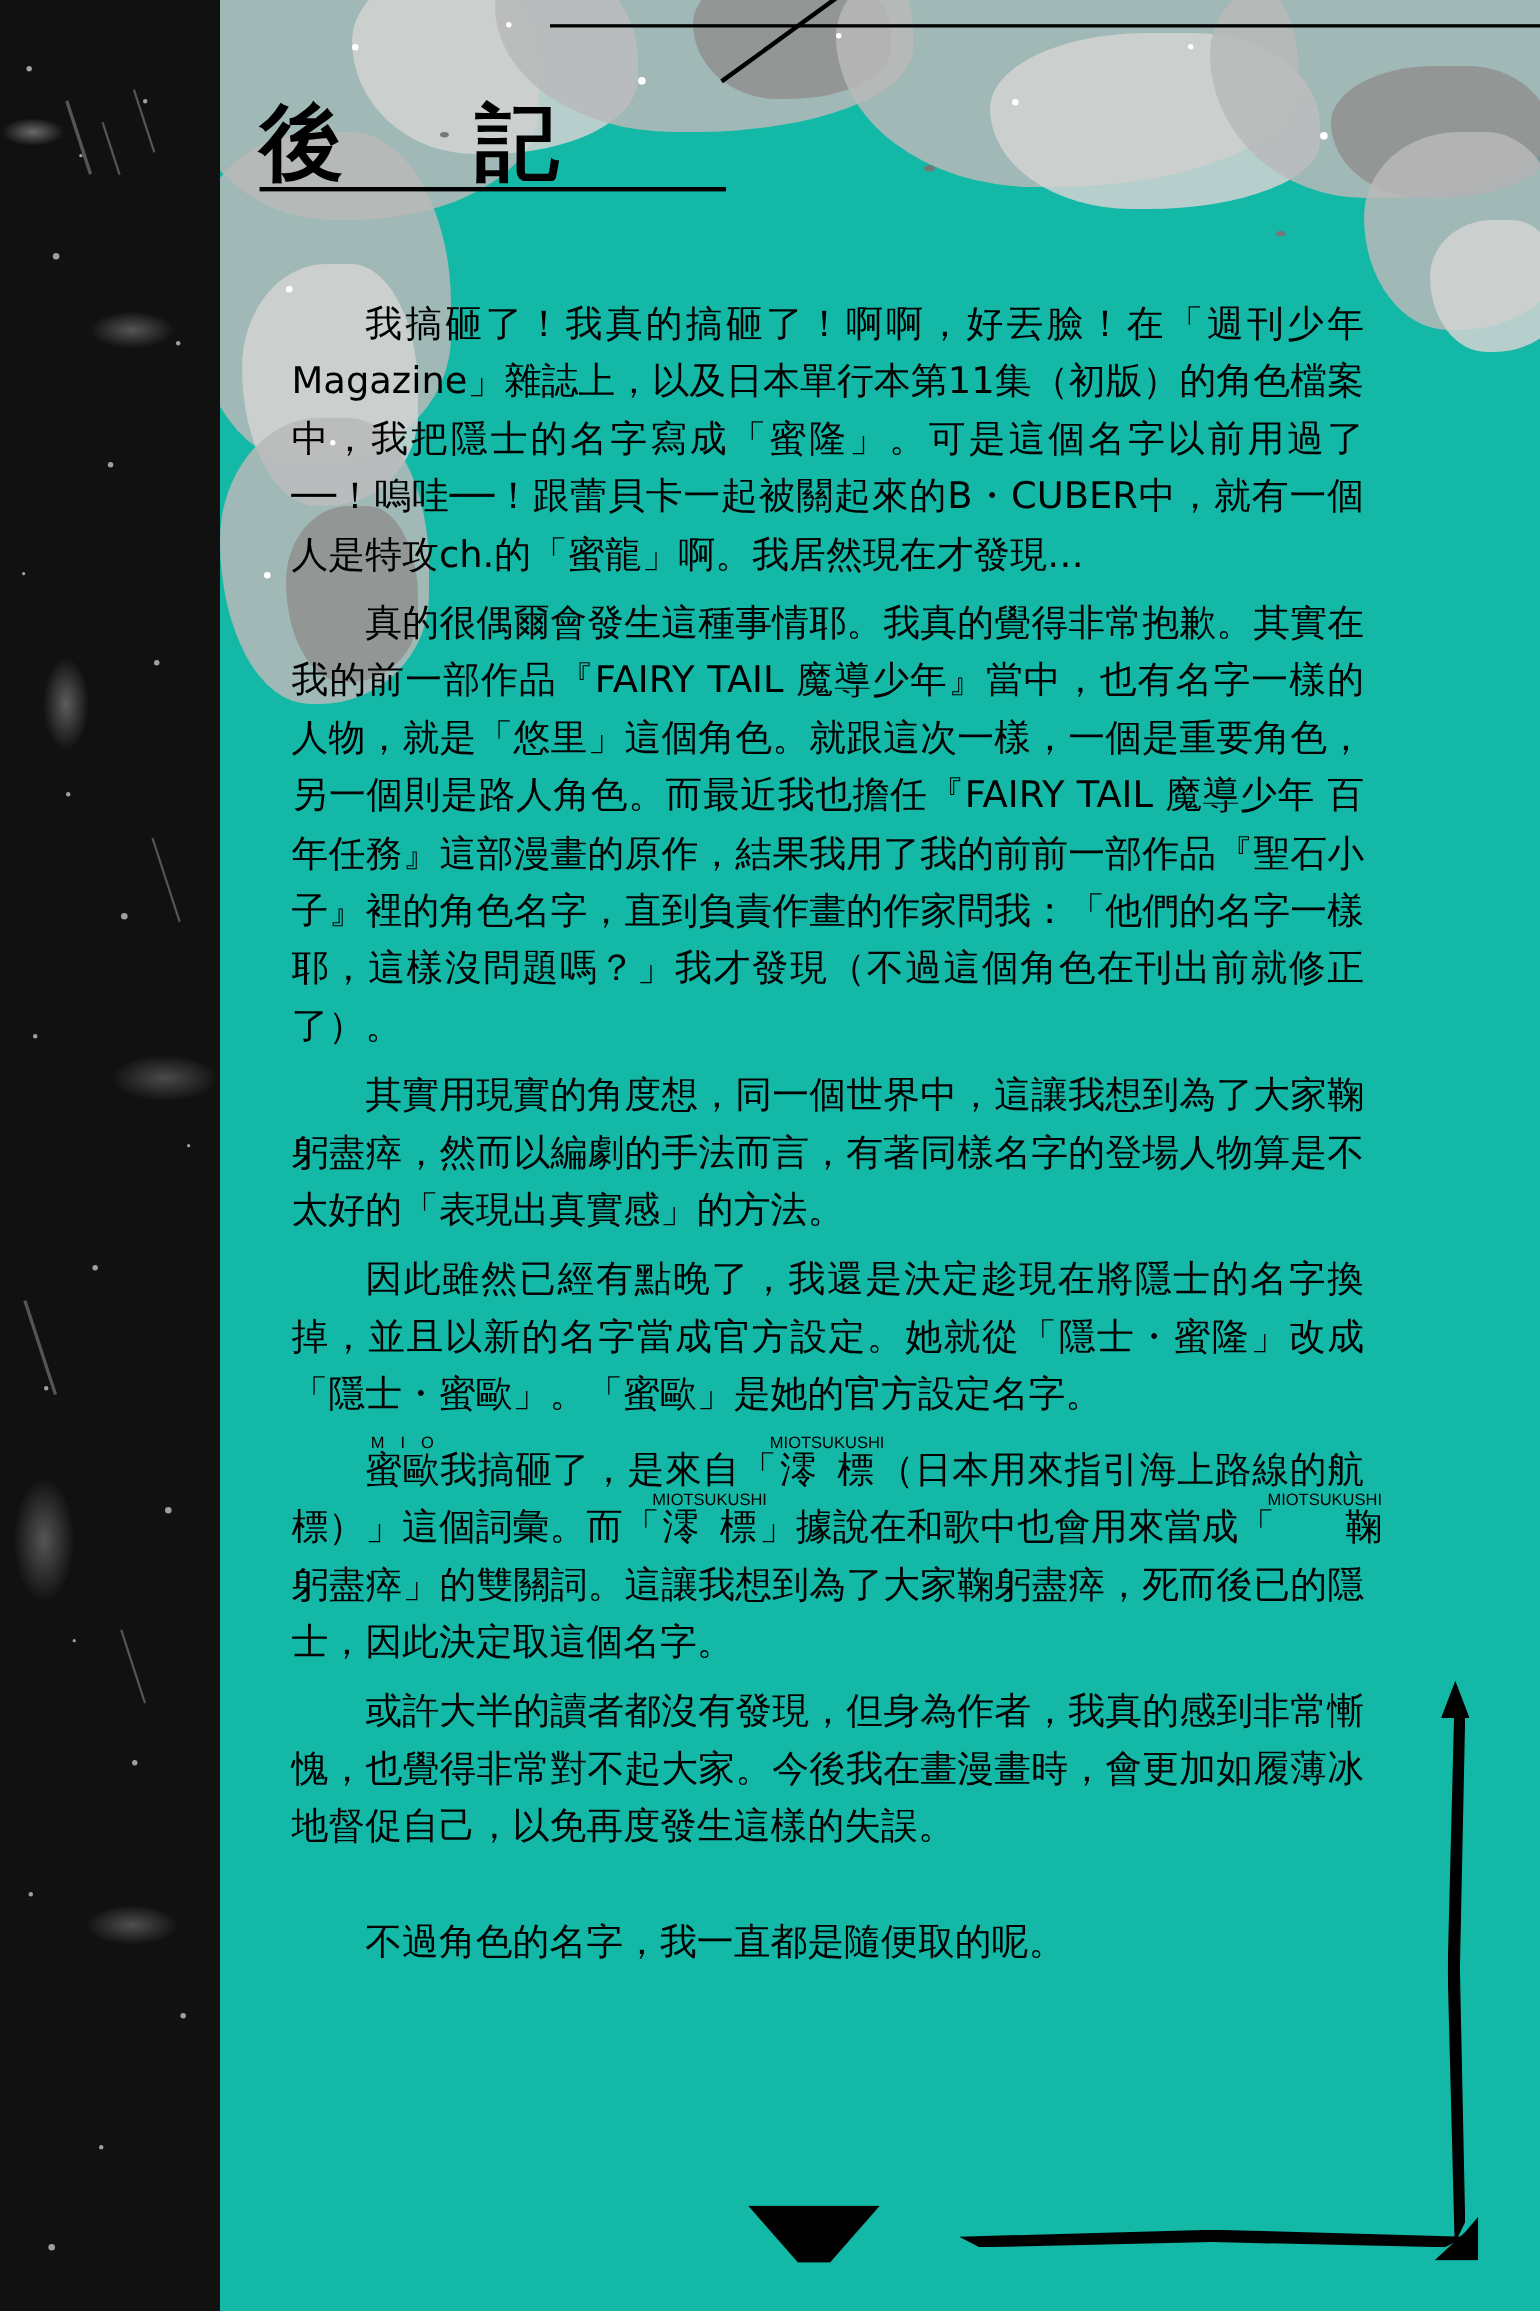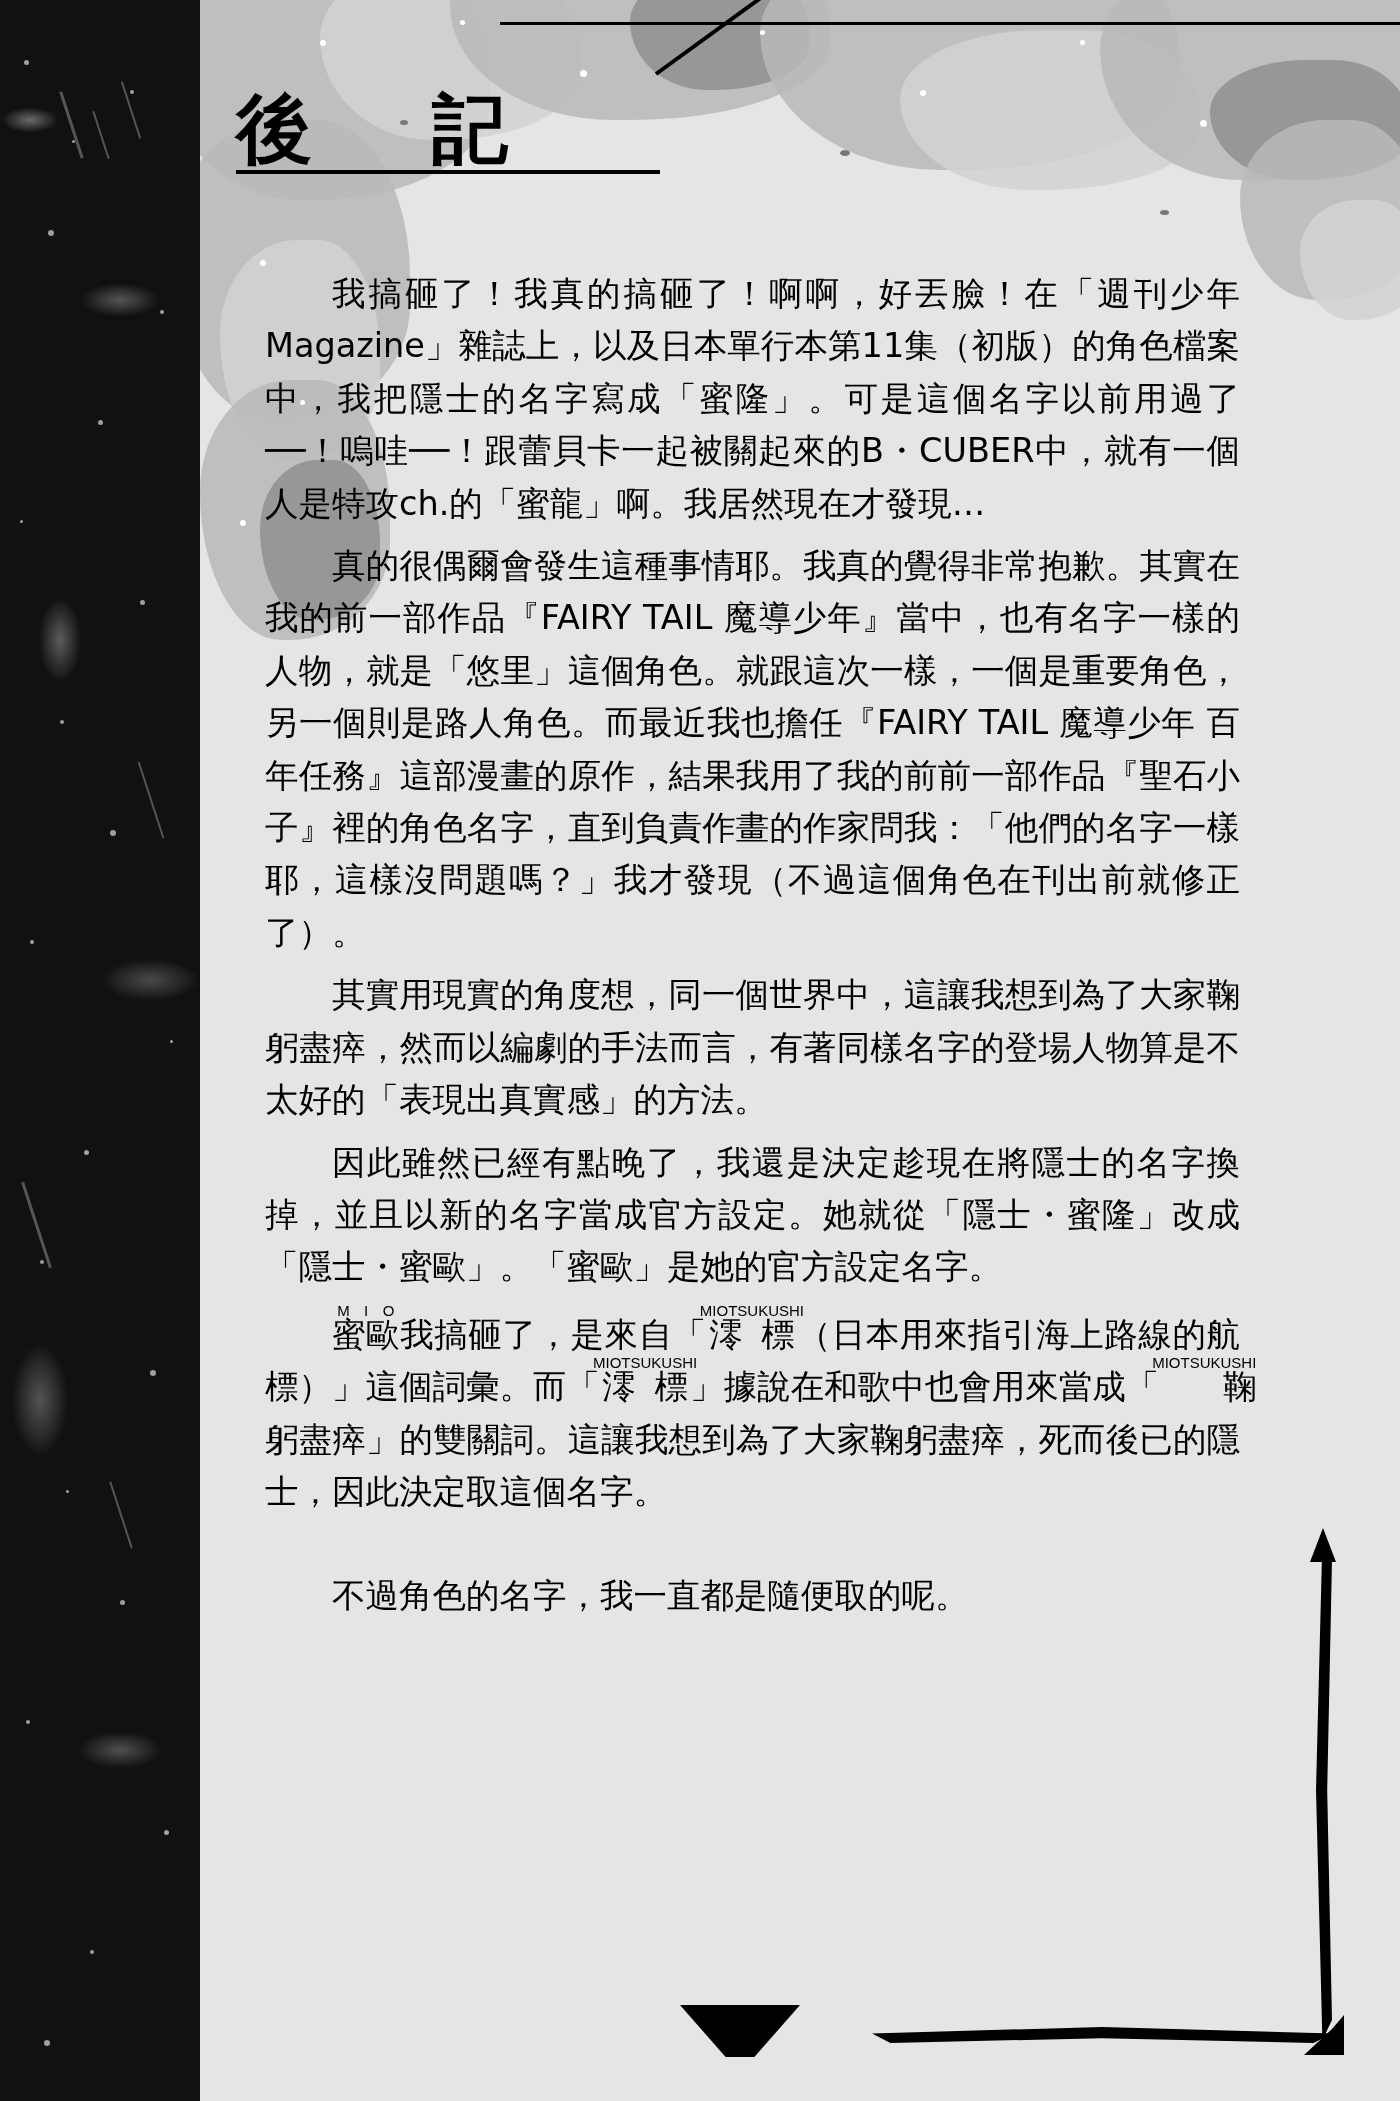"後 記" .page { background: #e5e5e5 -> #14b8a6 }
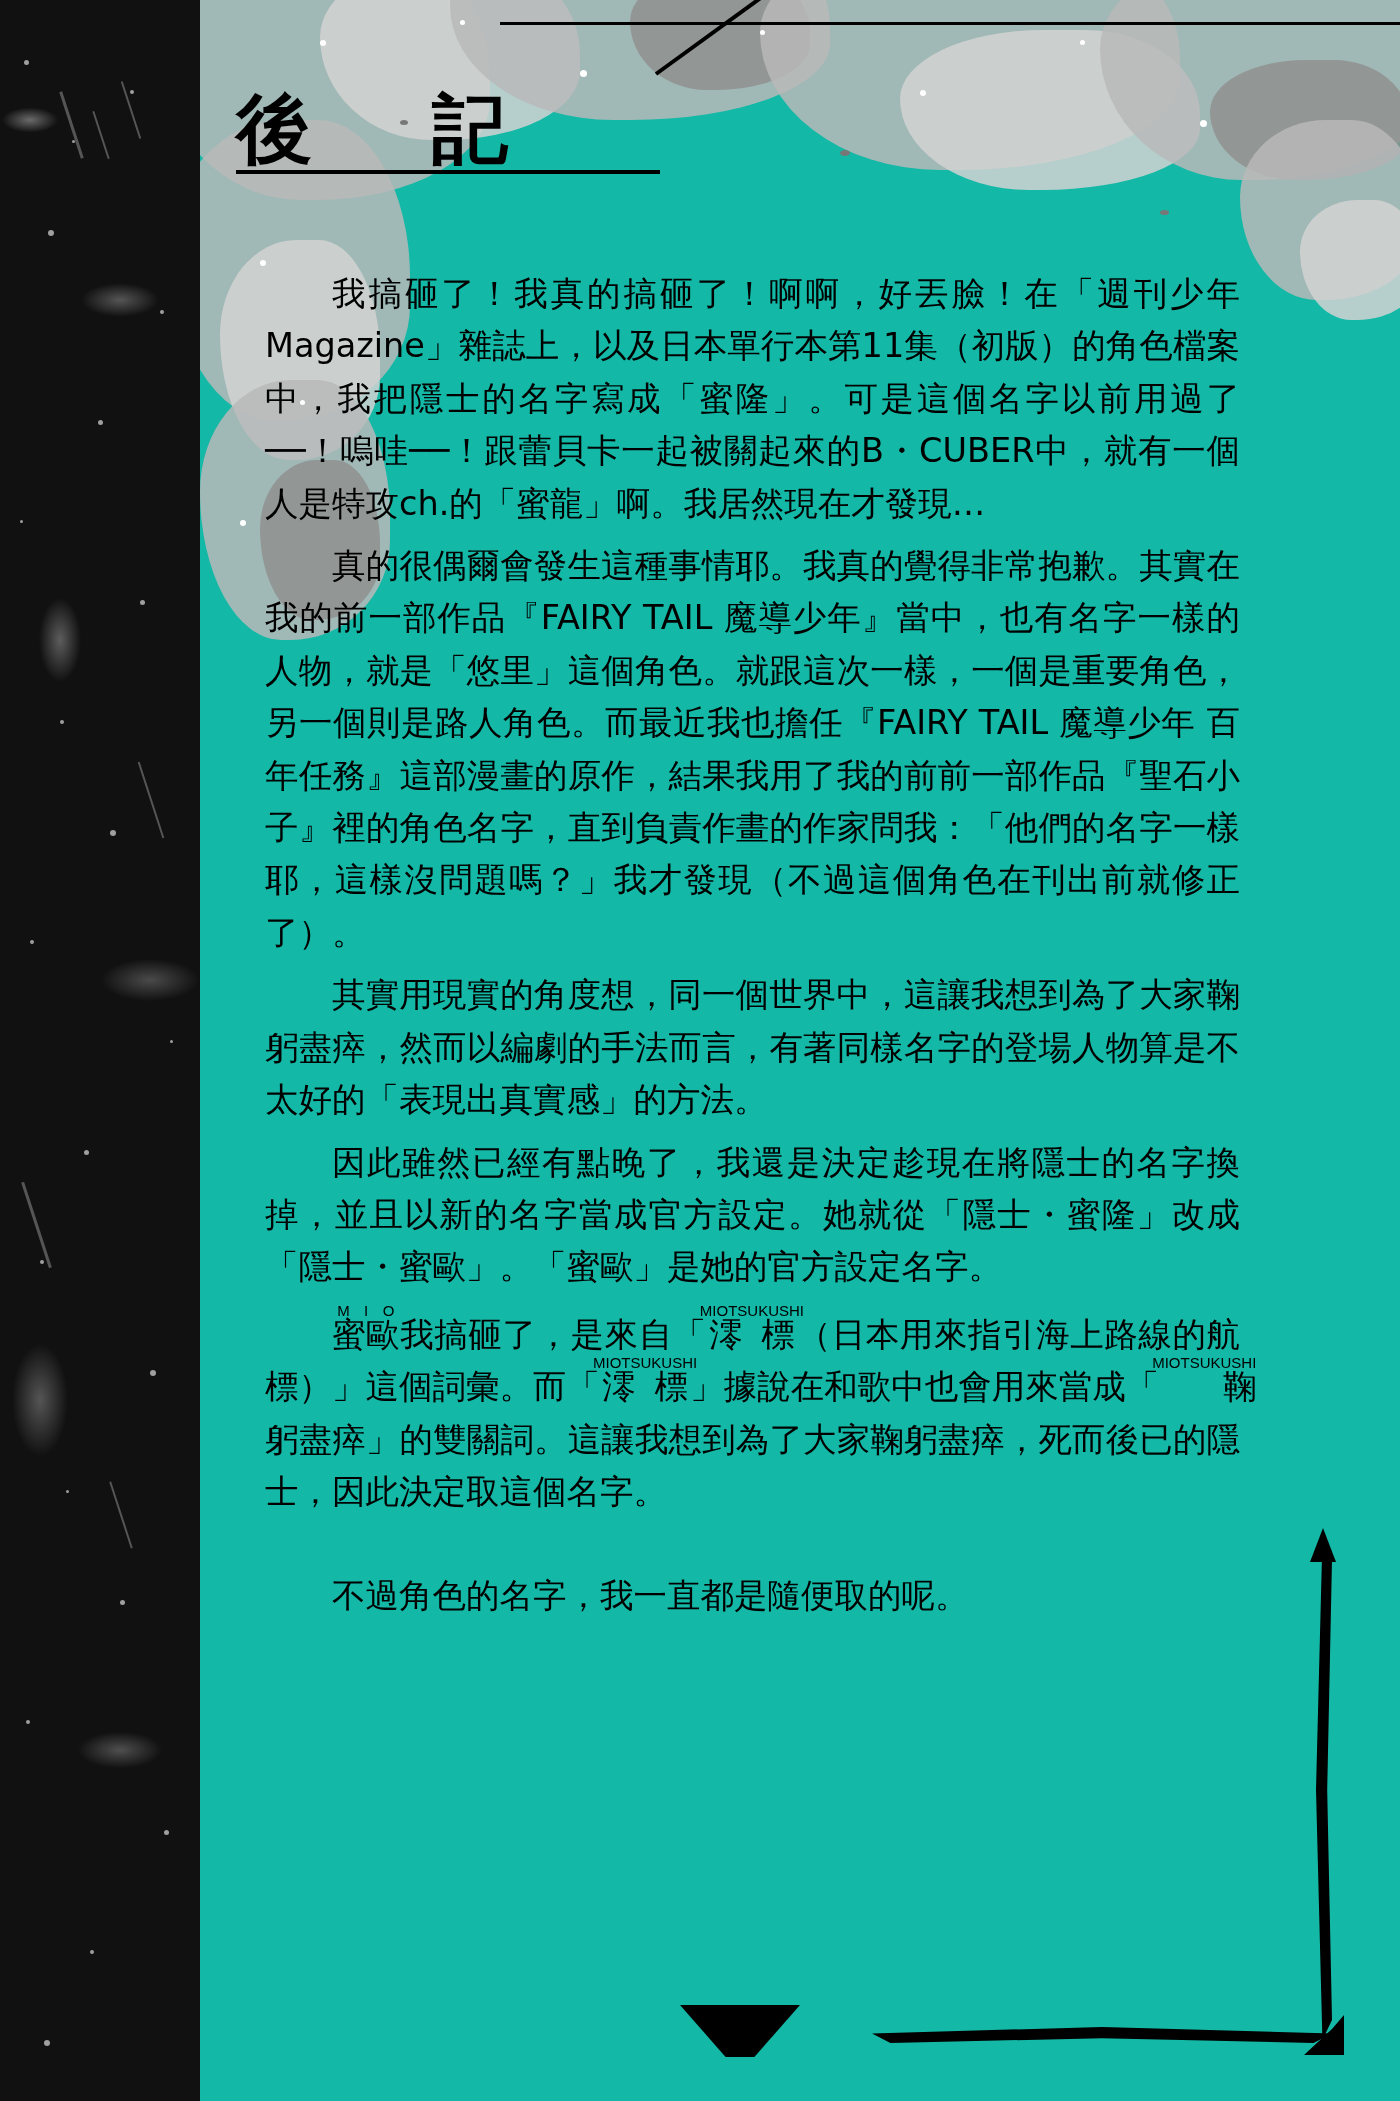"或許大半的讀者都沒有發現，但身為作者，我真的感到非常慚愧，也覺得非常對不起大家。" p { html: none -> <p>或許大半的讀者都沒有發現，但身為作者，我真的感到非常慚愧，也覺得非常對不起大家。今後我在畫漫畫時，會更加如履薄冰地督促自己，以免再度發生這樣的失誤。</p> }
